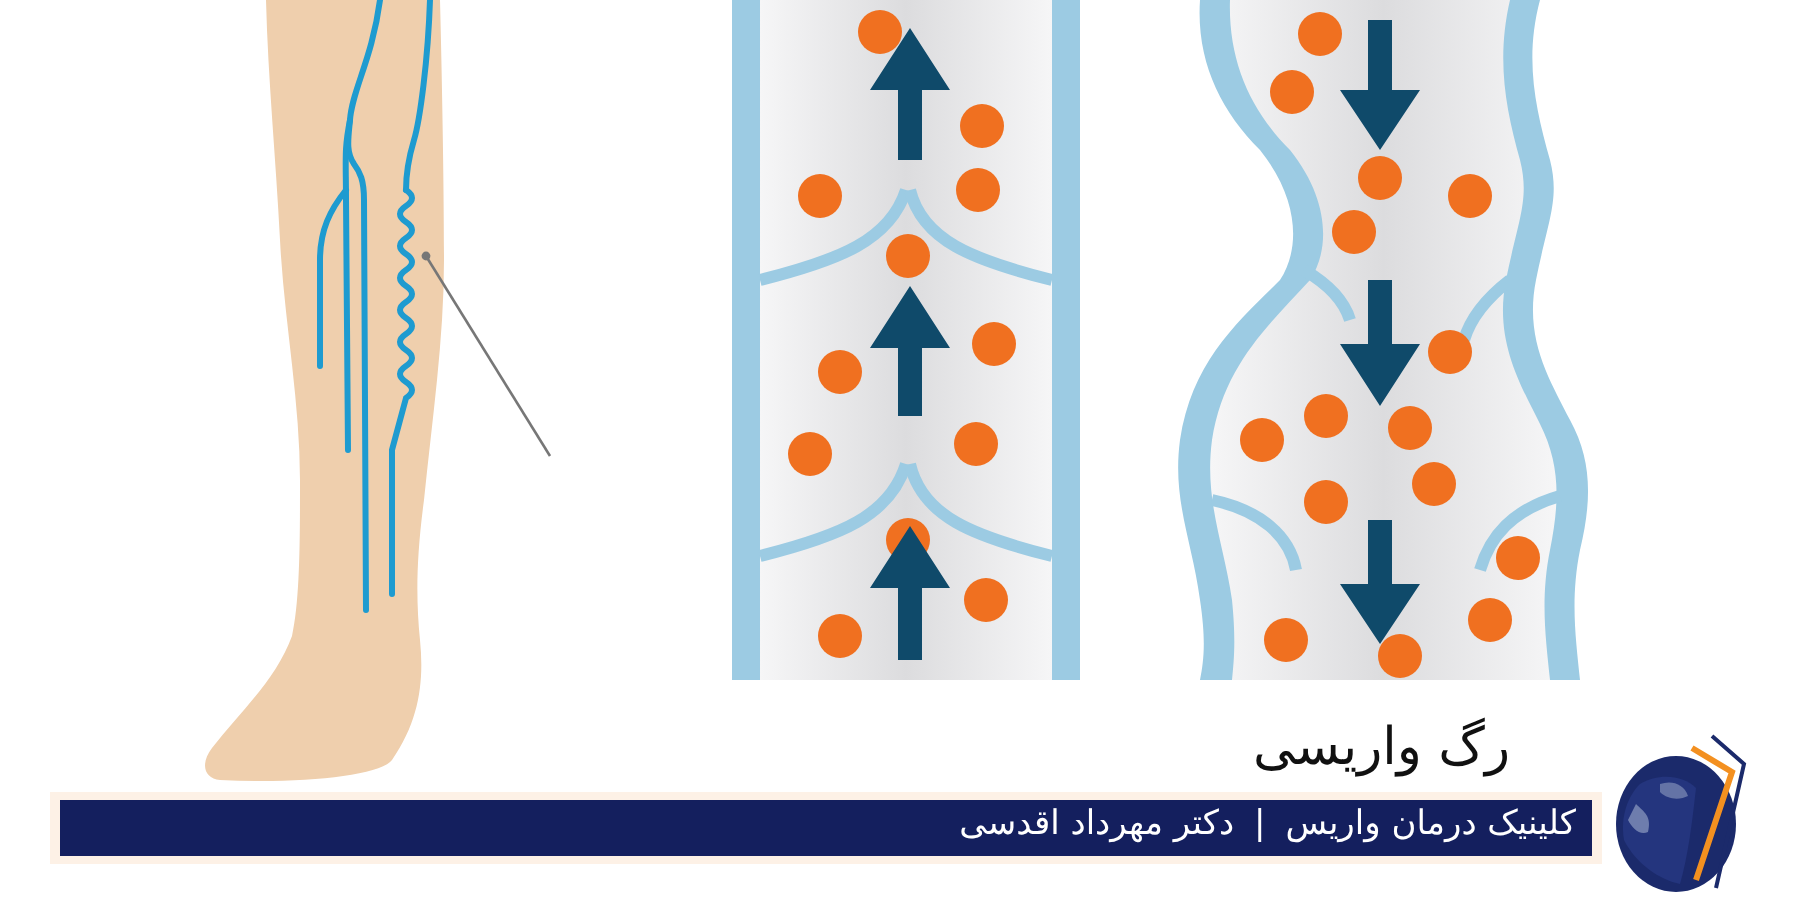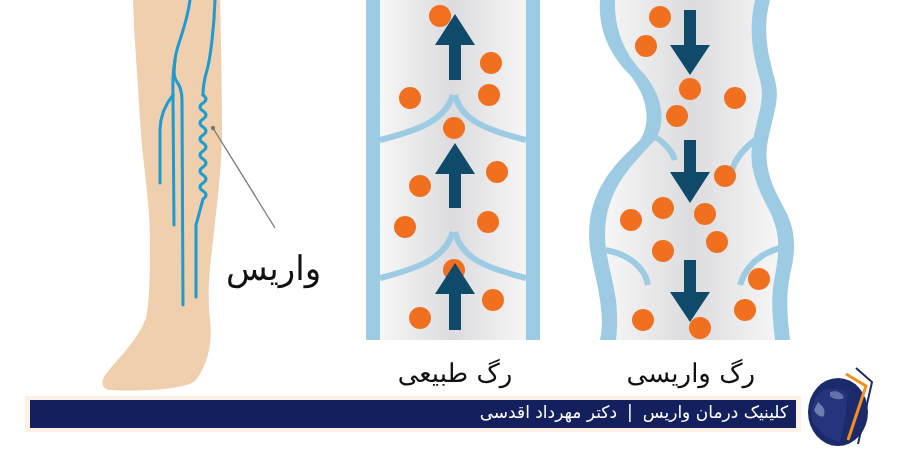"واریس" div.label-text { html: <div>واریس</div> -> none }
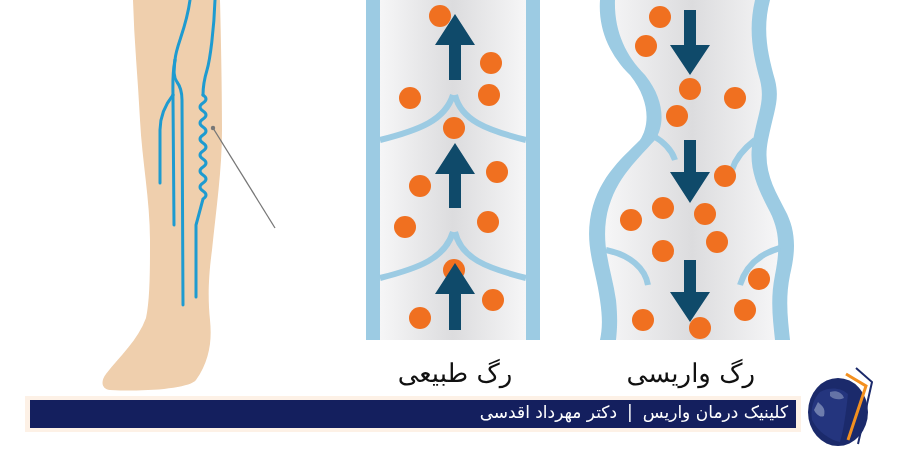"رگ طبیعی" div.label-text { html: <div>رگ طبیعی</div> -> none }
